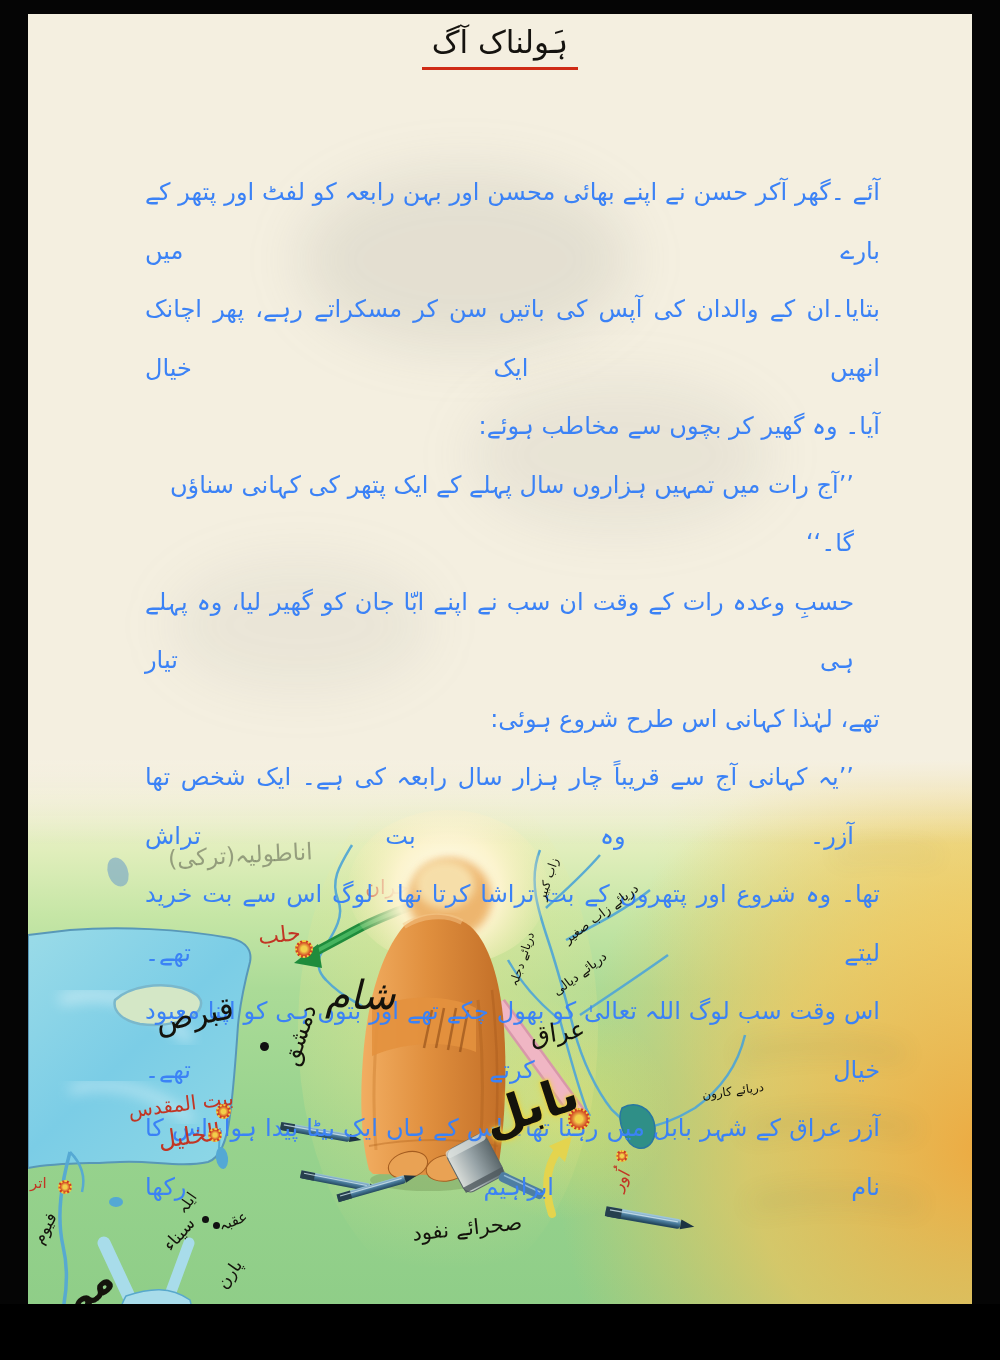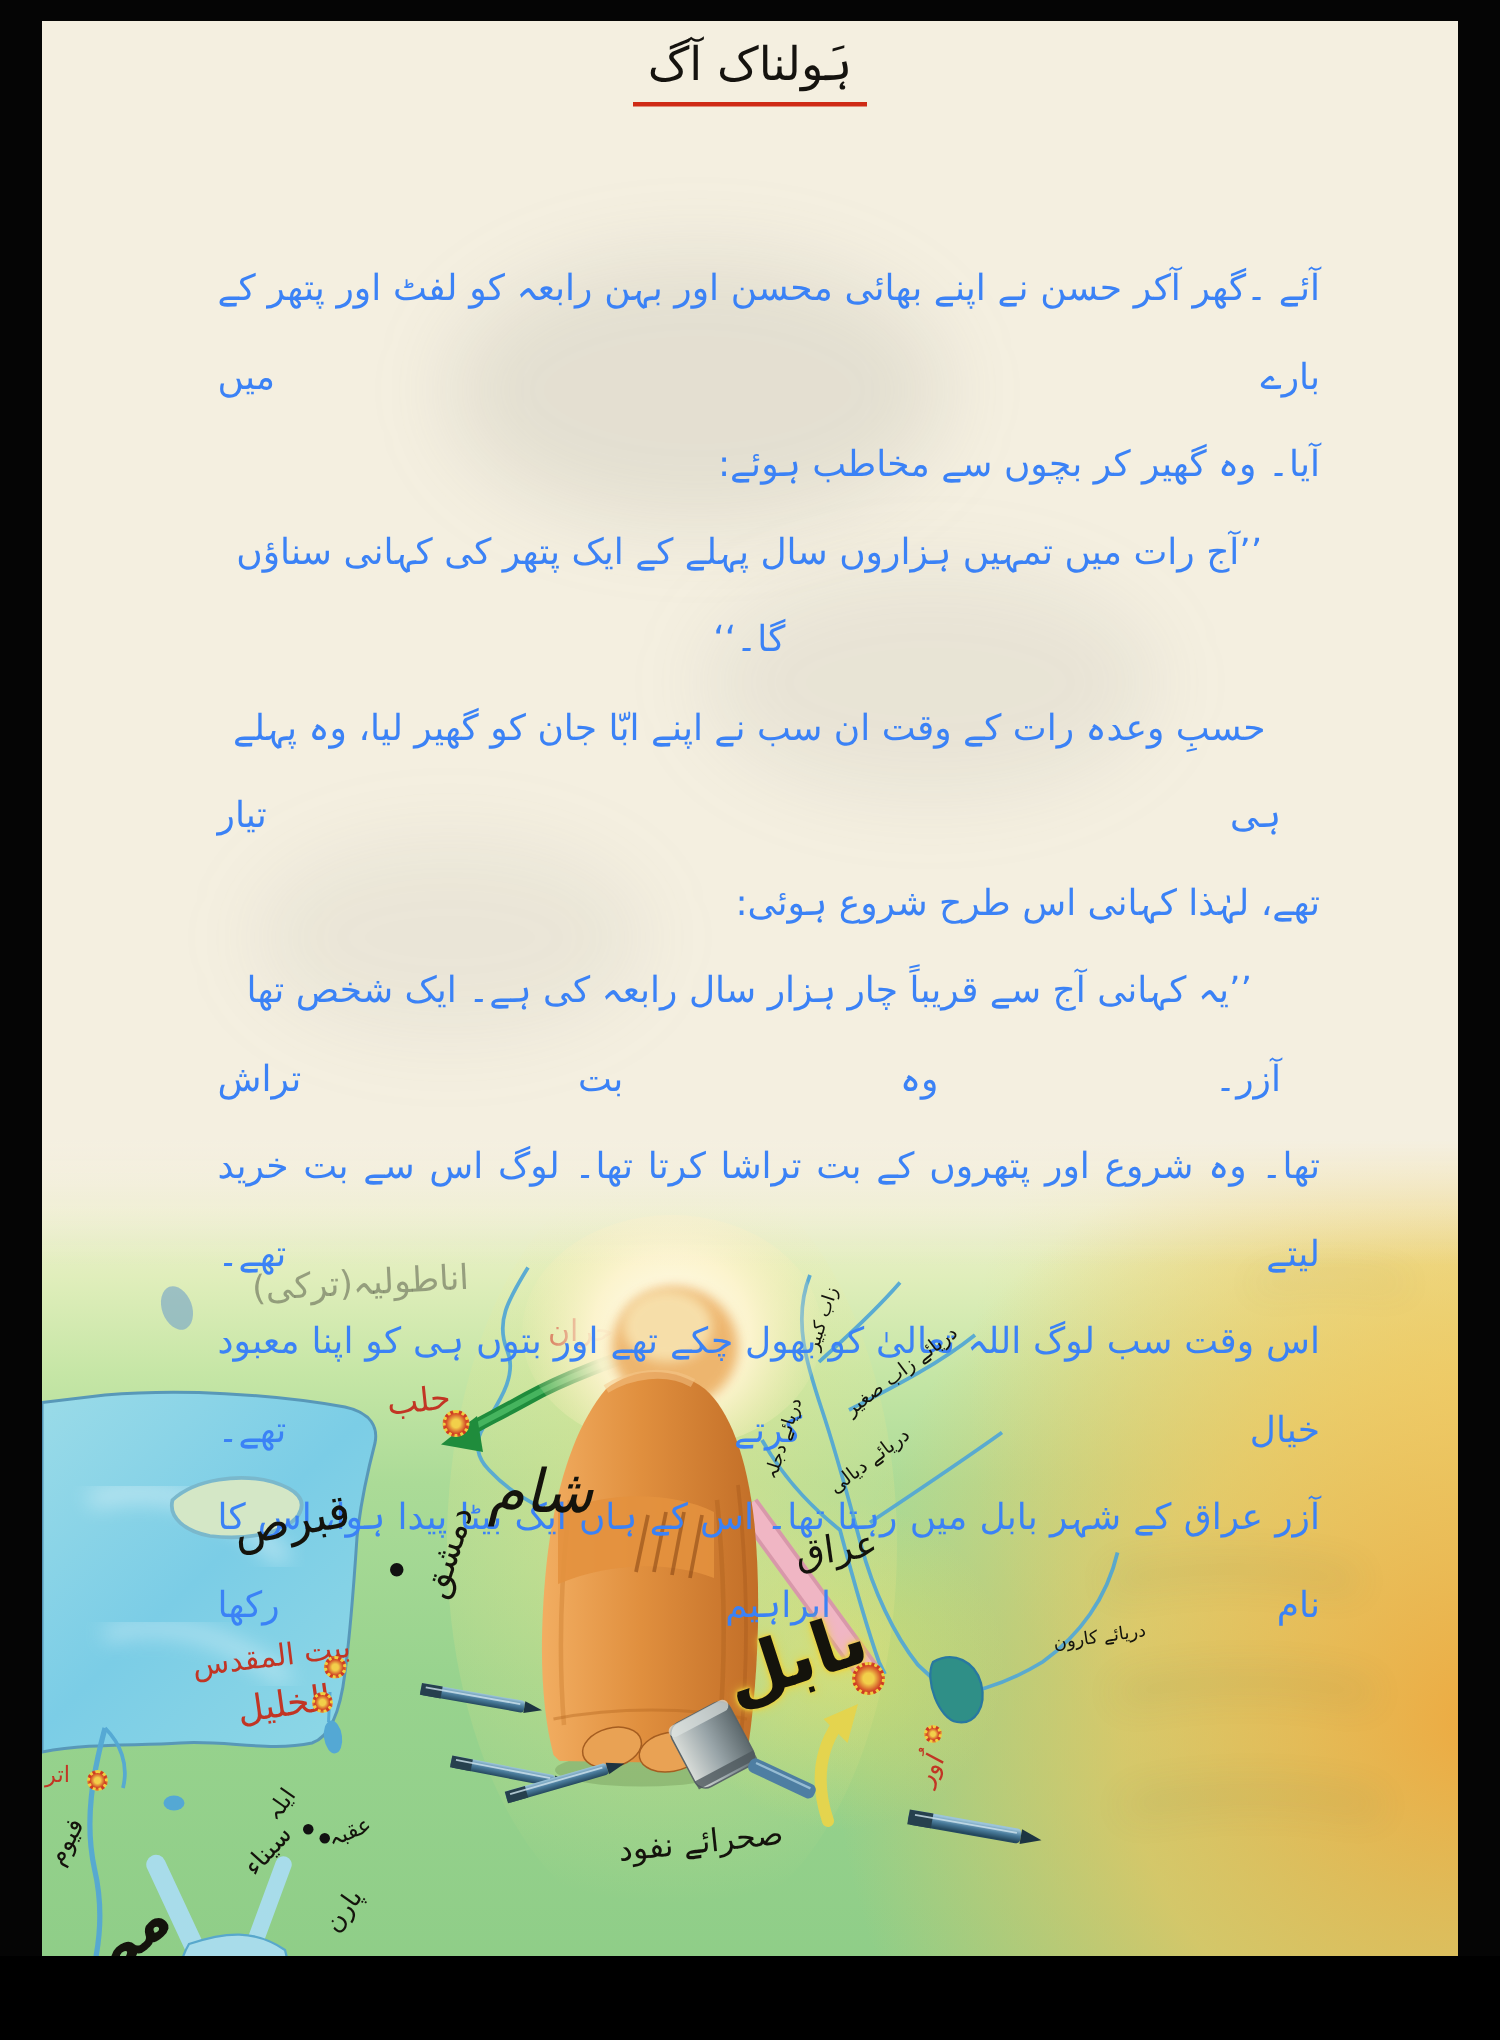"بتایا۔ان کے والدان کی آپس" div.ln { html: none -> <div>بتایا۔ان کے والدان کی آپس کی باتیں سن کر مسکراتے رہے، پھر اچانک انھیں ایک خیال</div> }
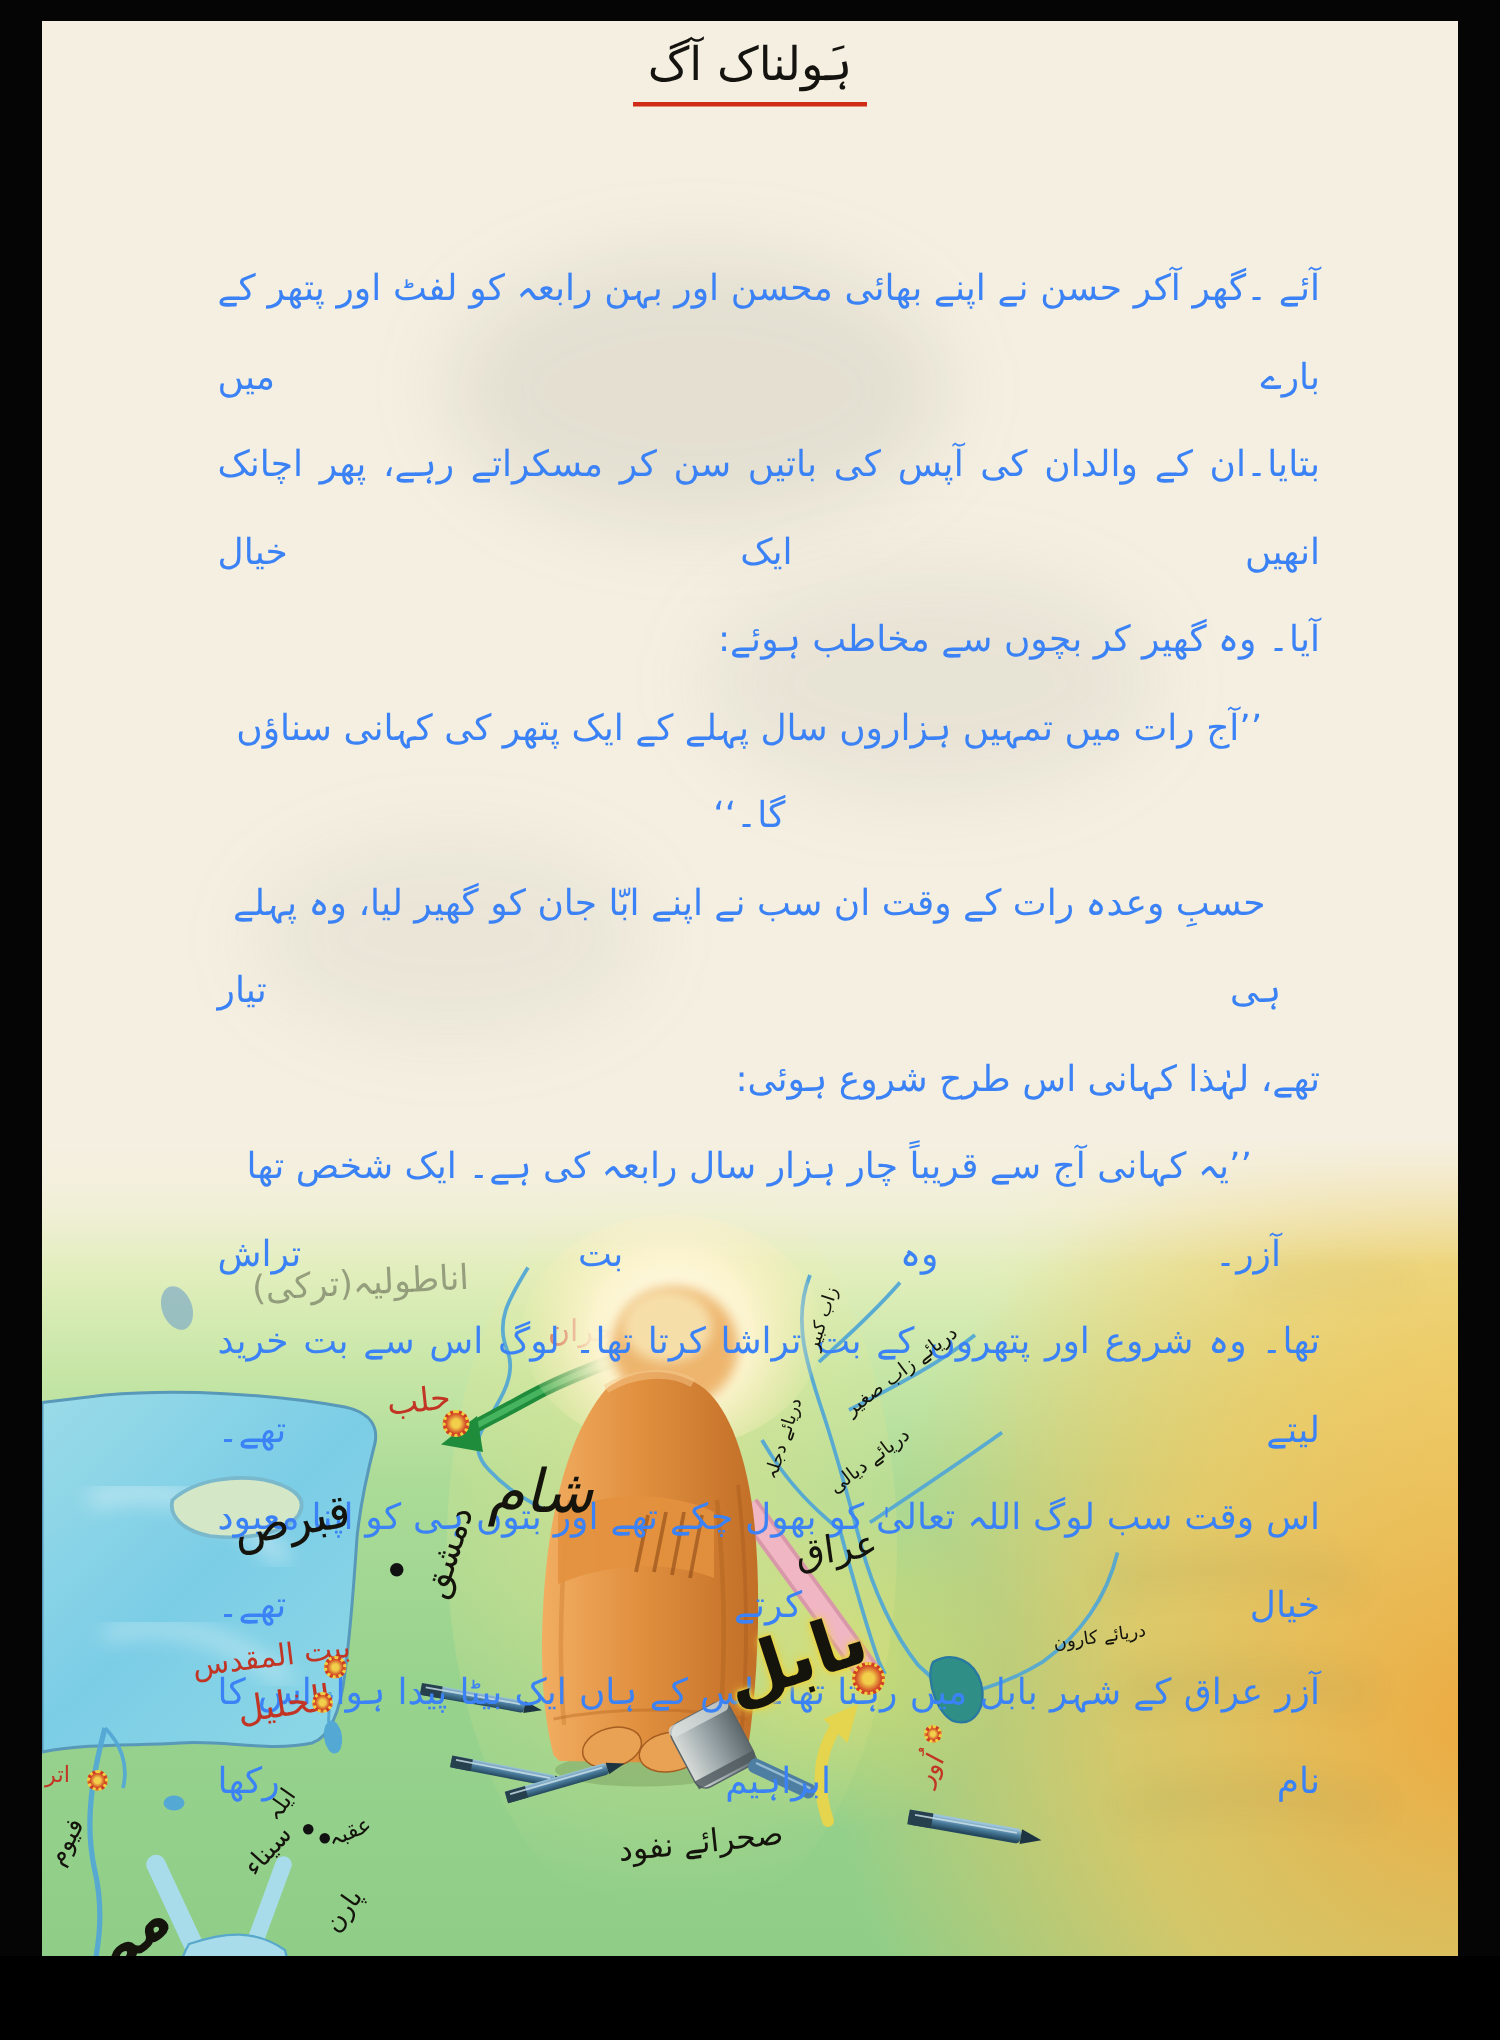"’’آج رات میں تمہیں ہزاروں" .ind { text-align: center -> none }
